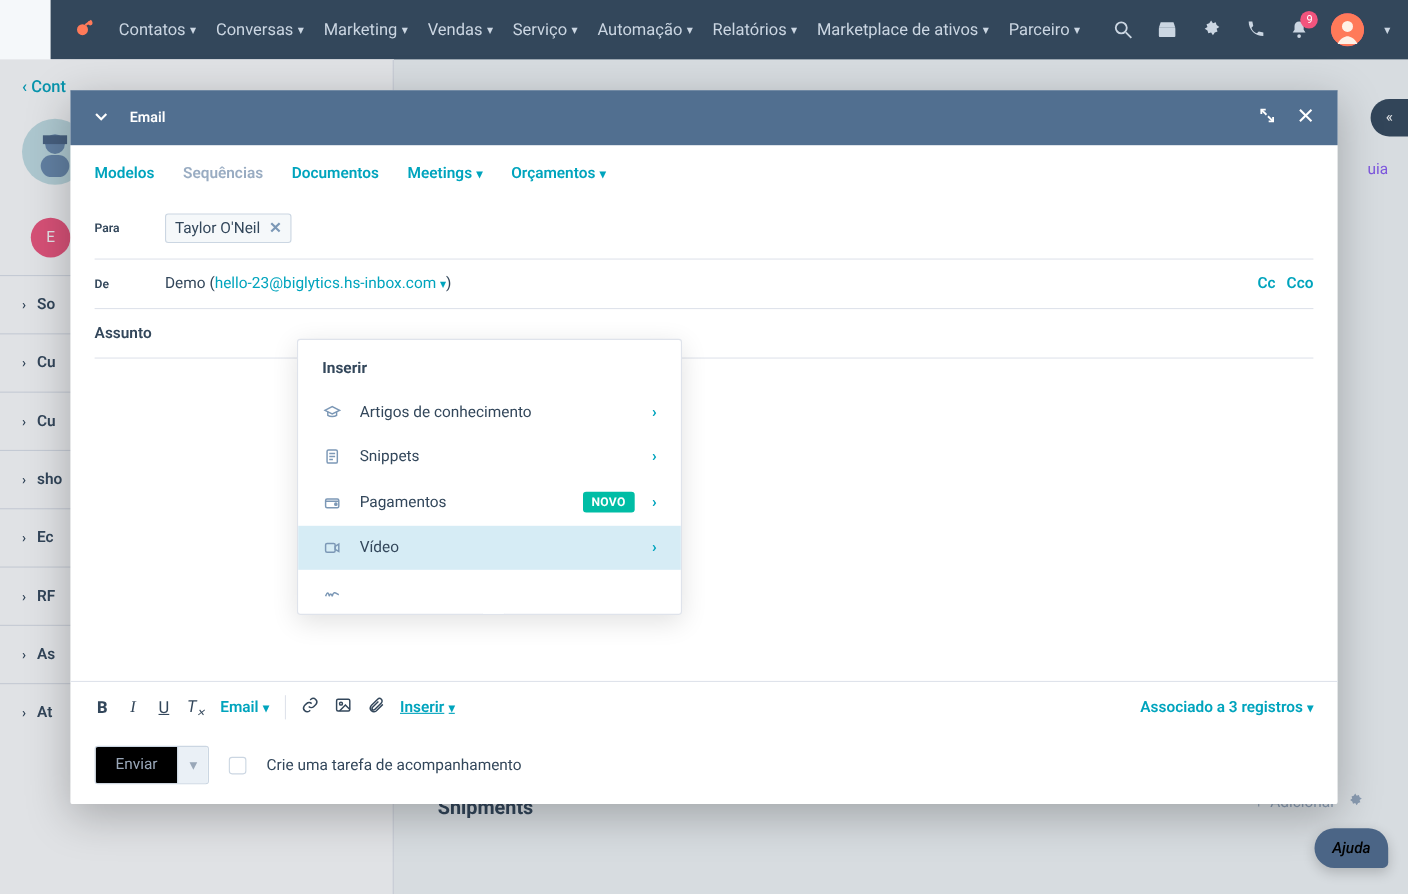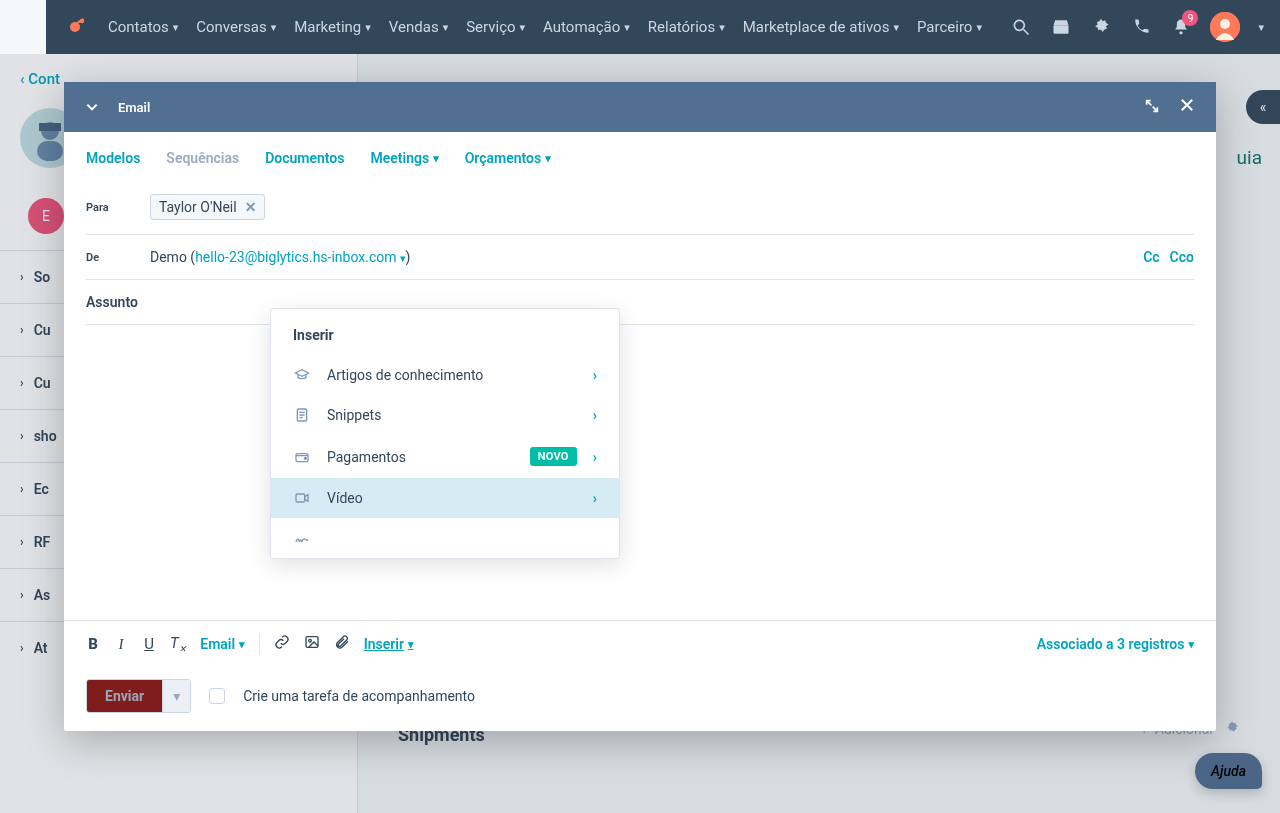"uia" .guide-link { color: #0f766e -> #8b5cf6; font-size: 19px -> 14px }
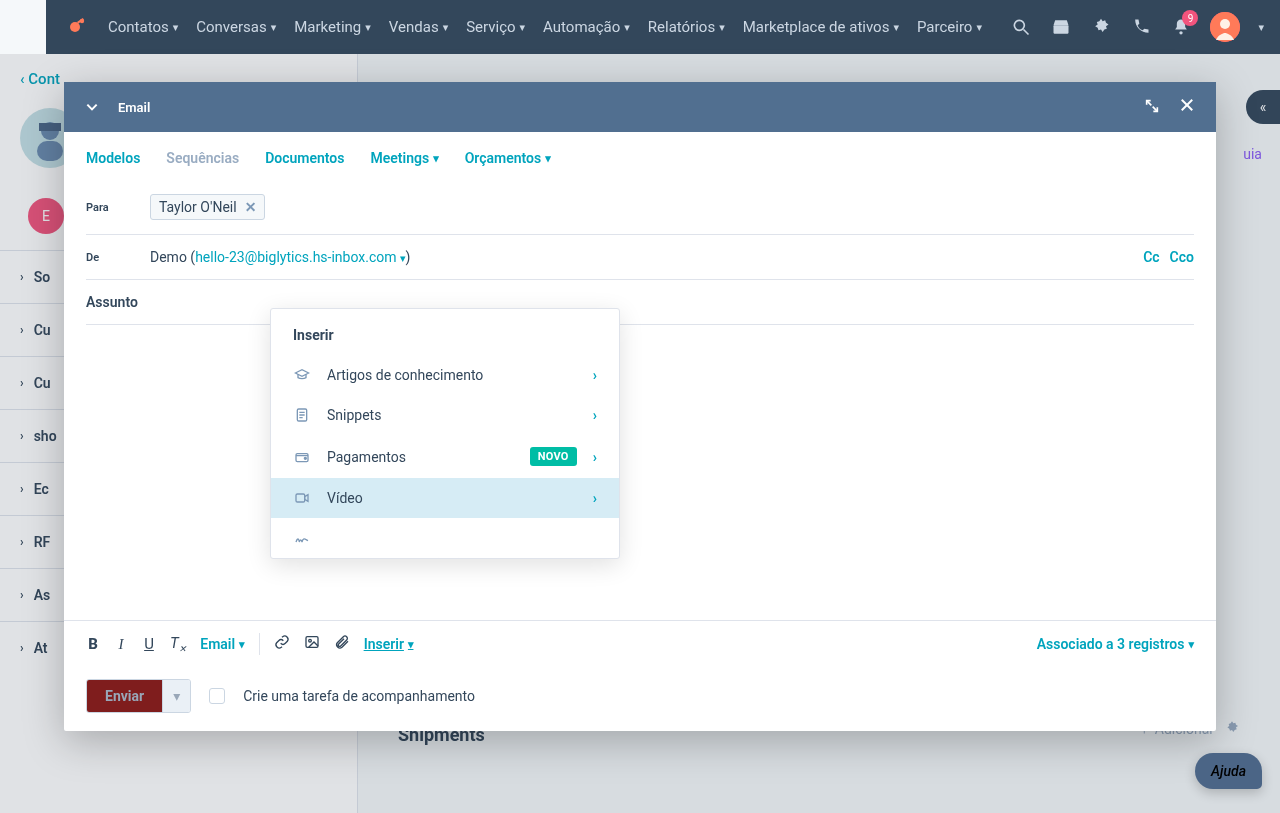"Enviar" .send-btn .lbl { background: #7f1d1d -> #000000; font-weight: 700 -> 400 }
